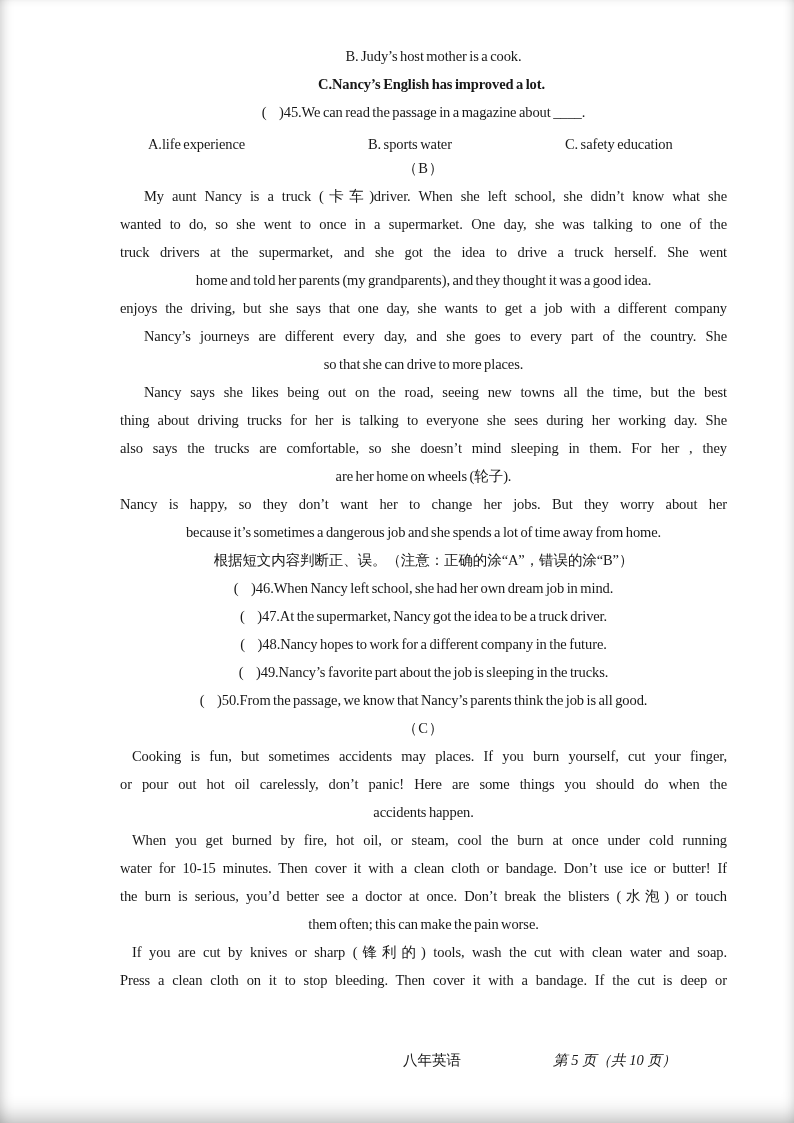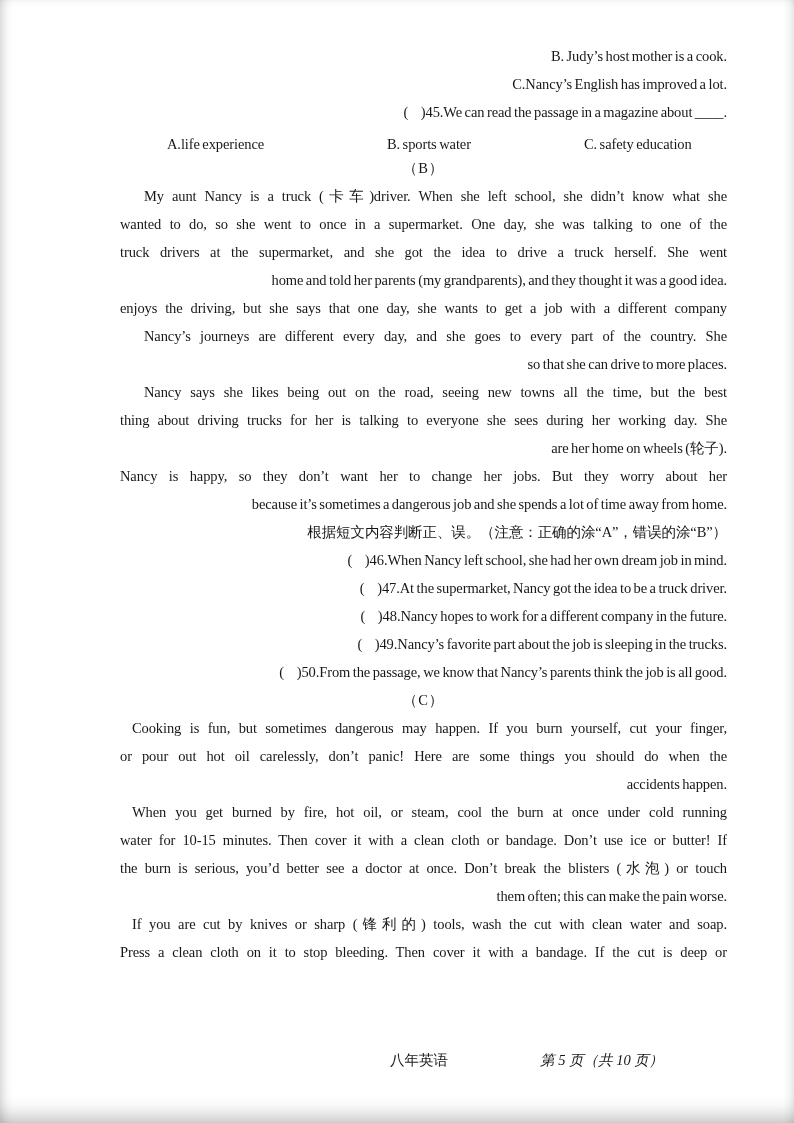"B. Judy’s host mother is" .ln { text-align: right -> center }
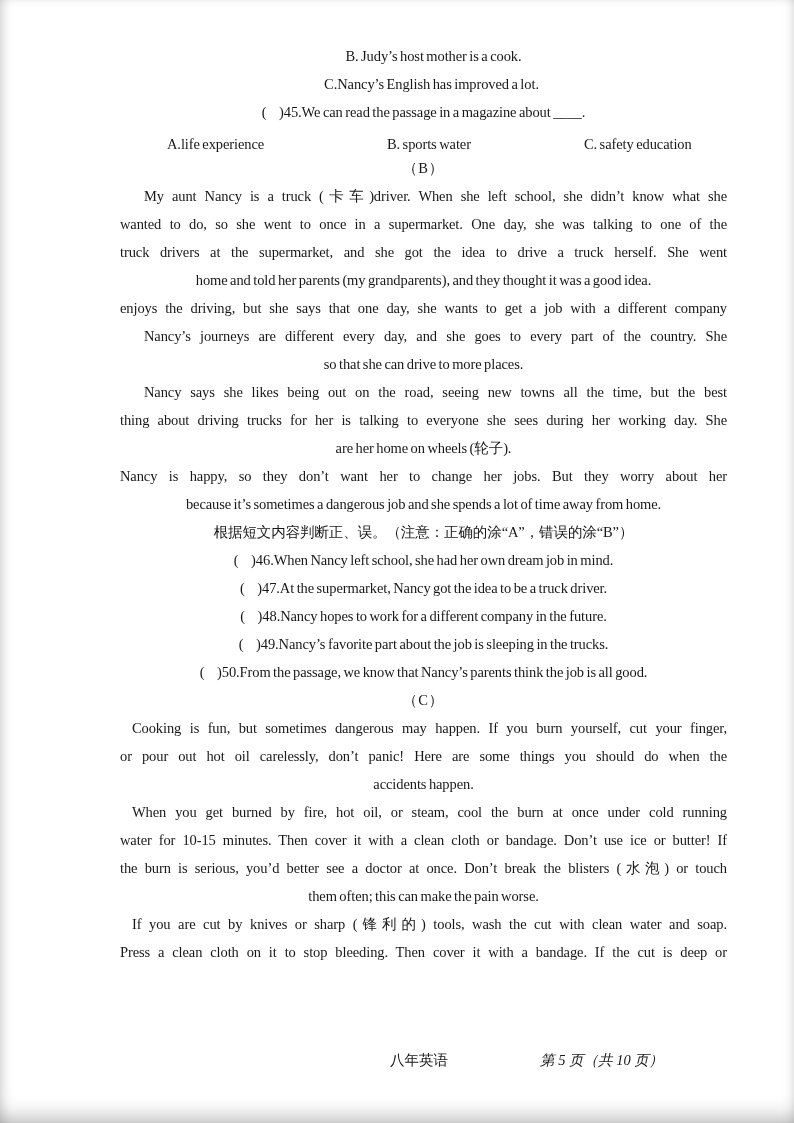"C.Nancy’s English has improved a" .ind16 { font-weight: none -> bold }
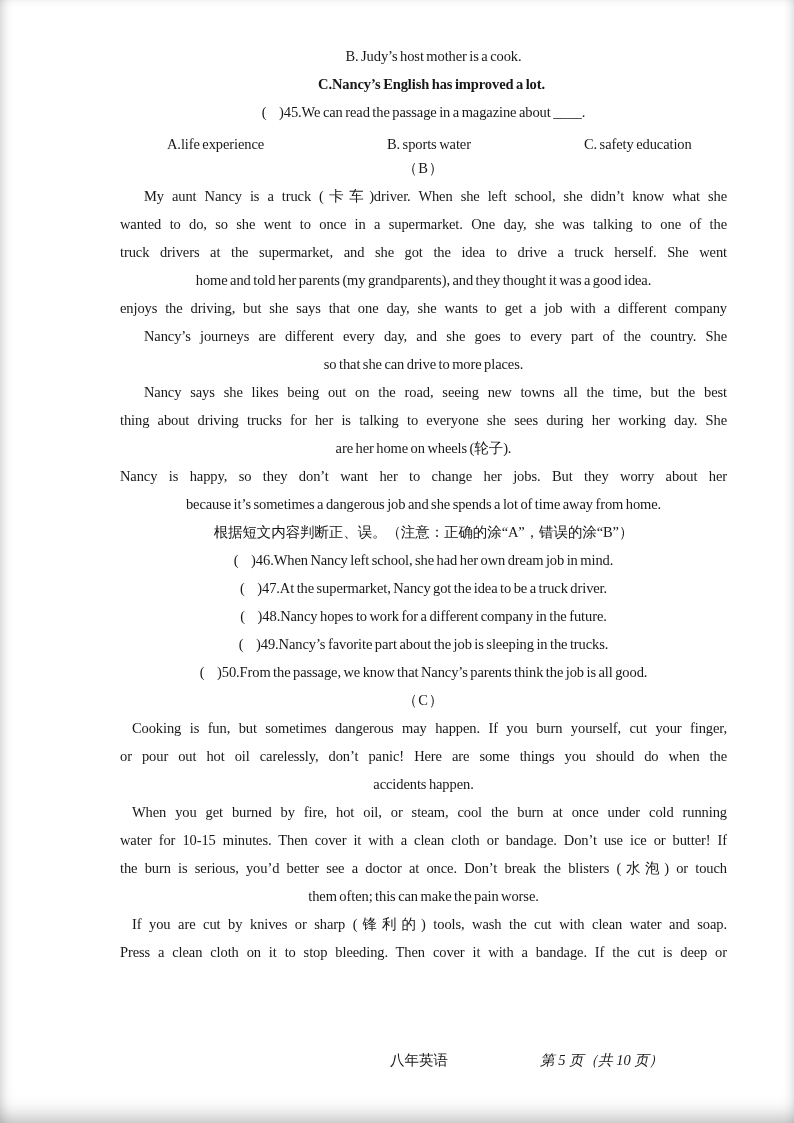"A.life experience" .opts span { margin-left: 19px -> none }
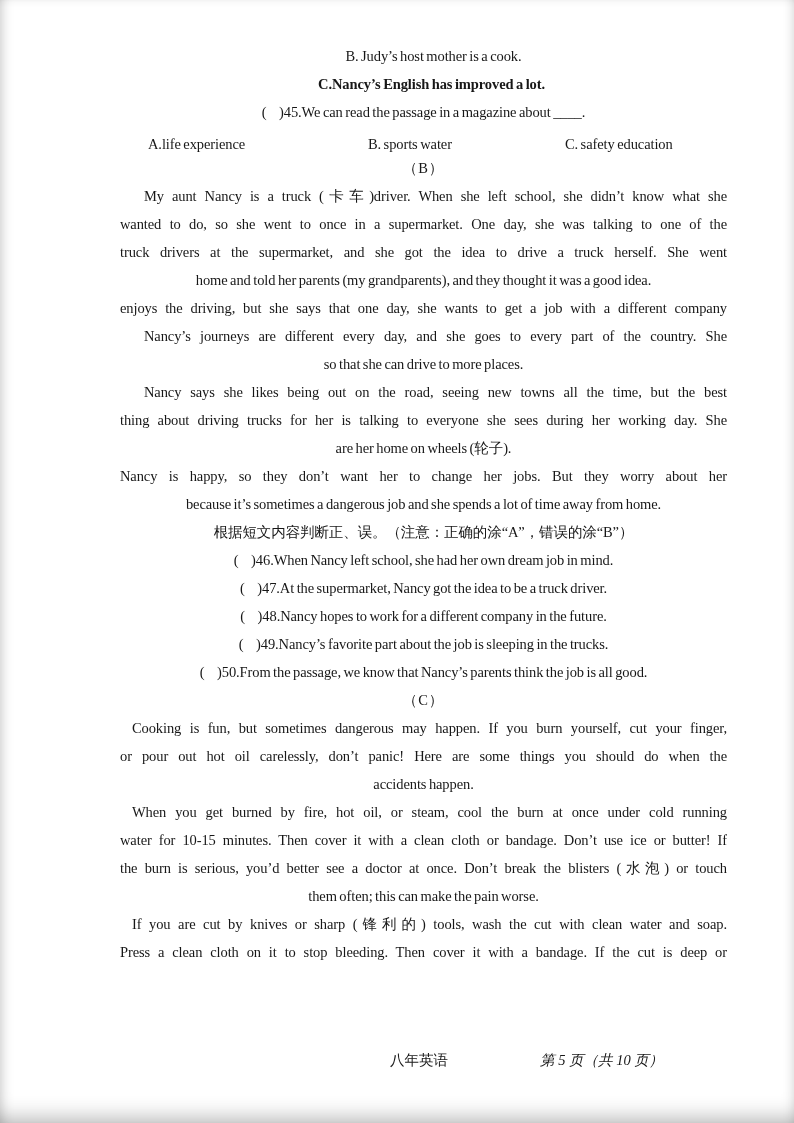"also says the trucks are" div.ln { html: none -> <div>also says the trucks are comfortable, so she doesn’t mind sleeping in them. For her , they</div> }
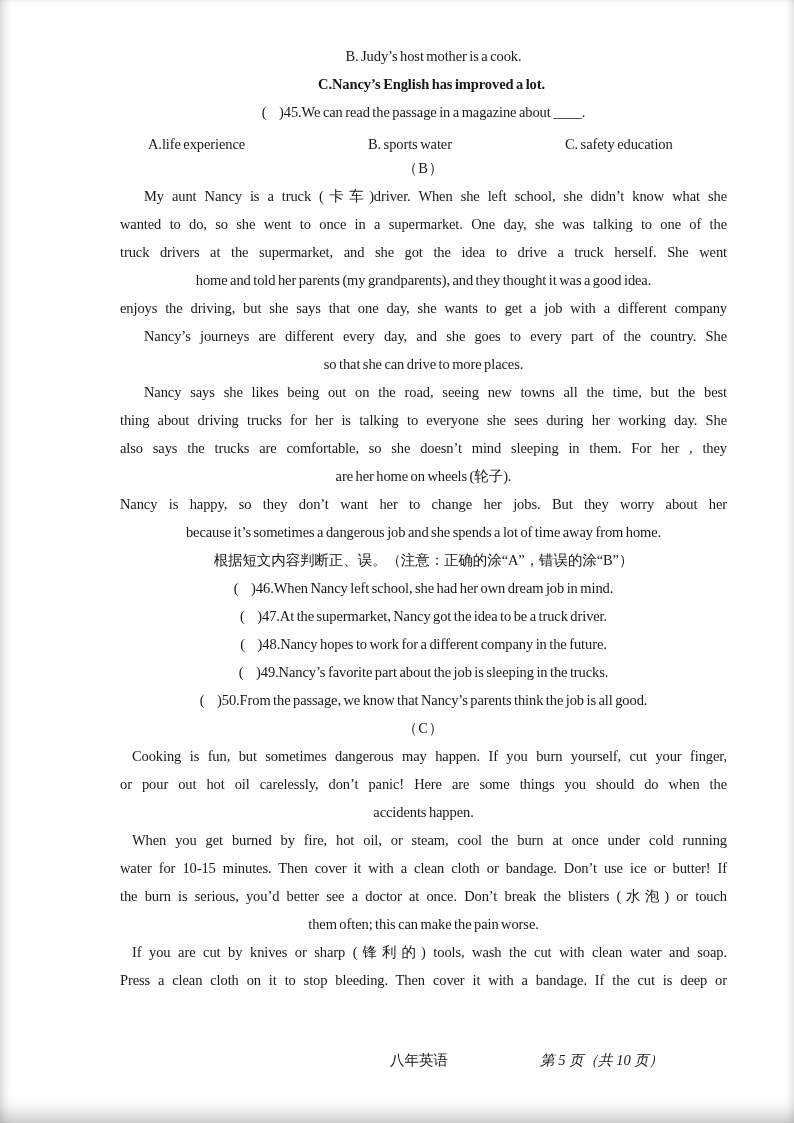"Cooking is fun, but sometimes" div.ln { text: dangerous may happen -> accidents may places }
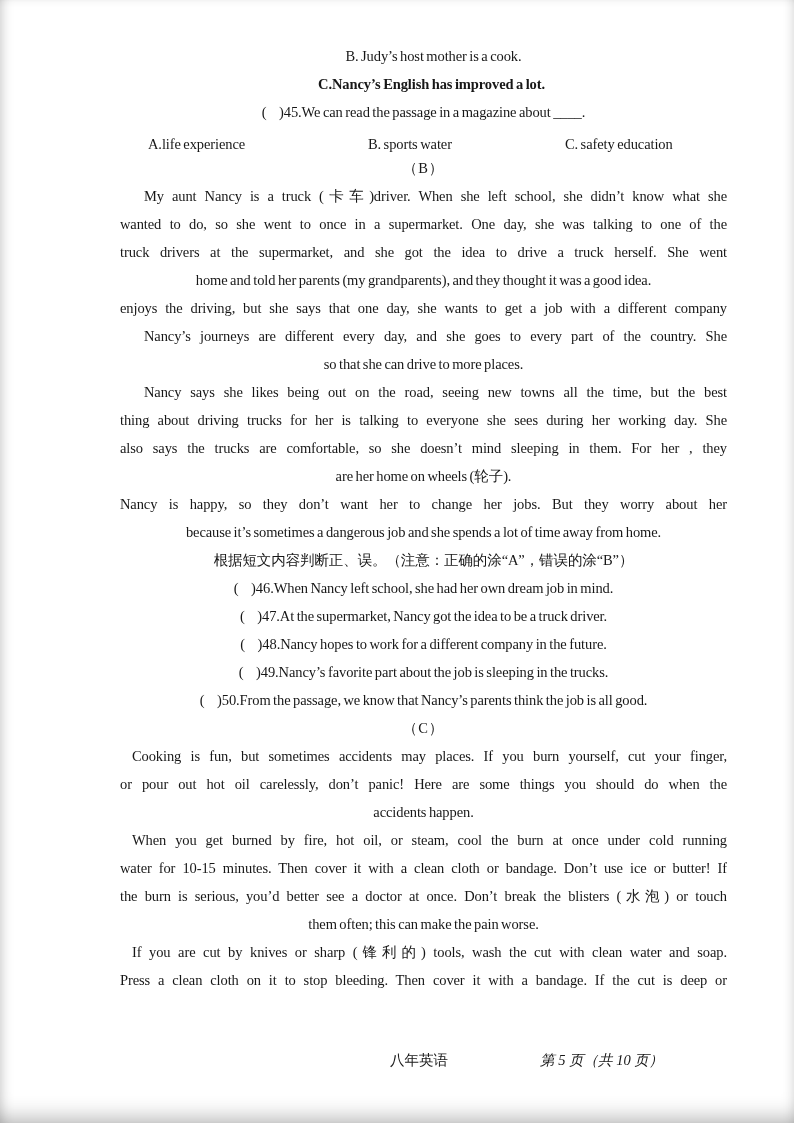"八年英语" .footer { left: 0 -> 13px }
